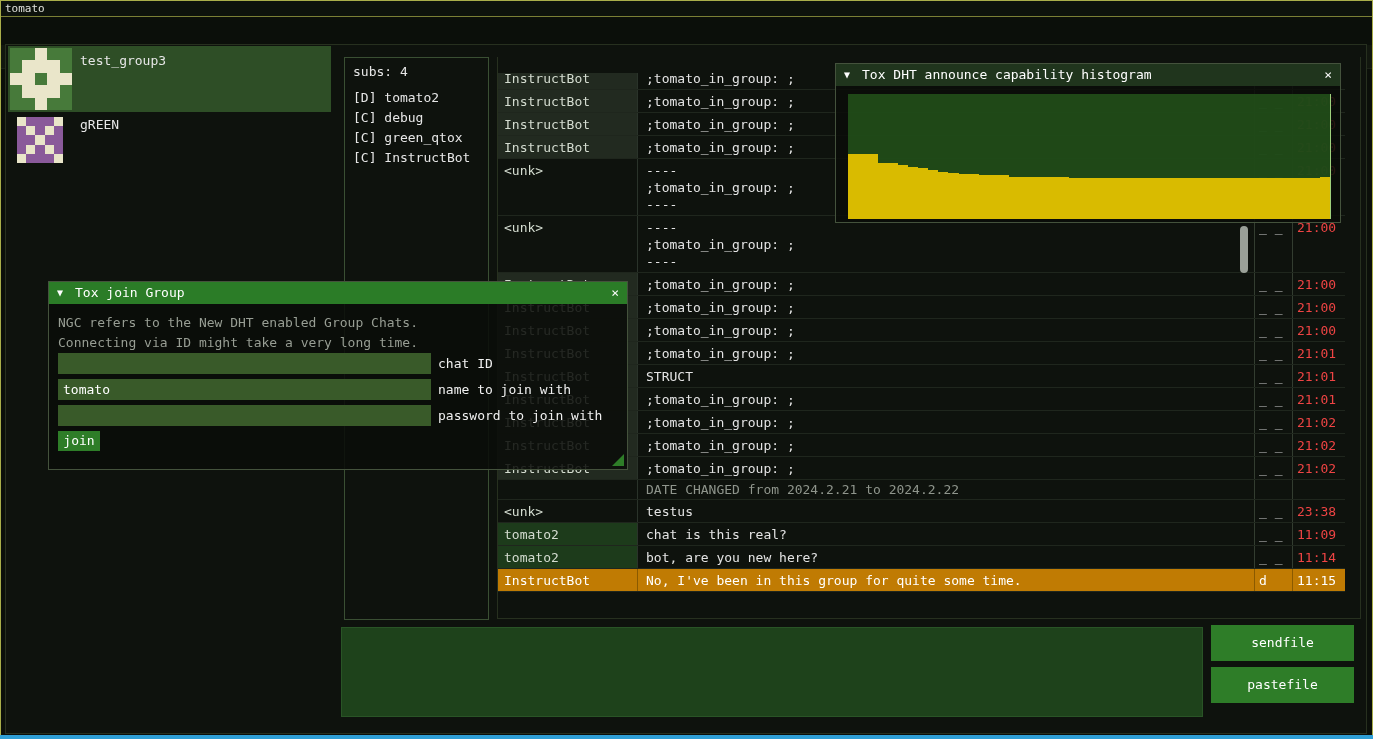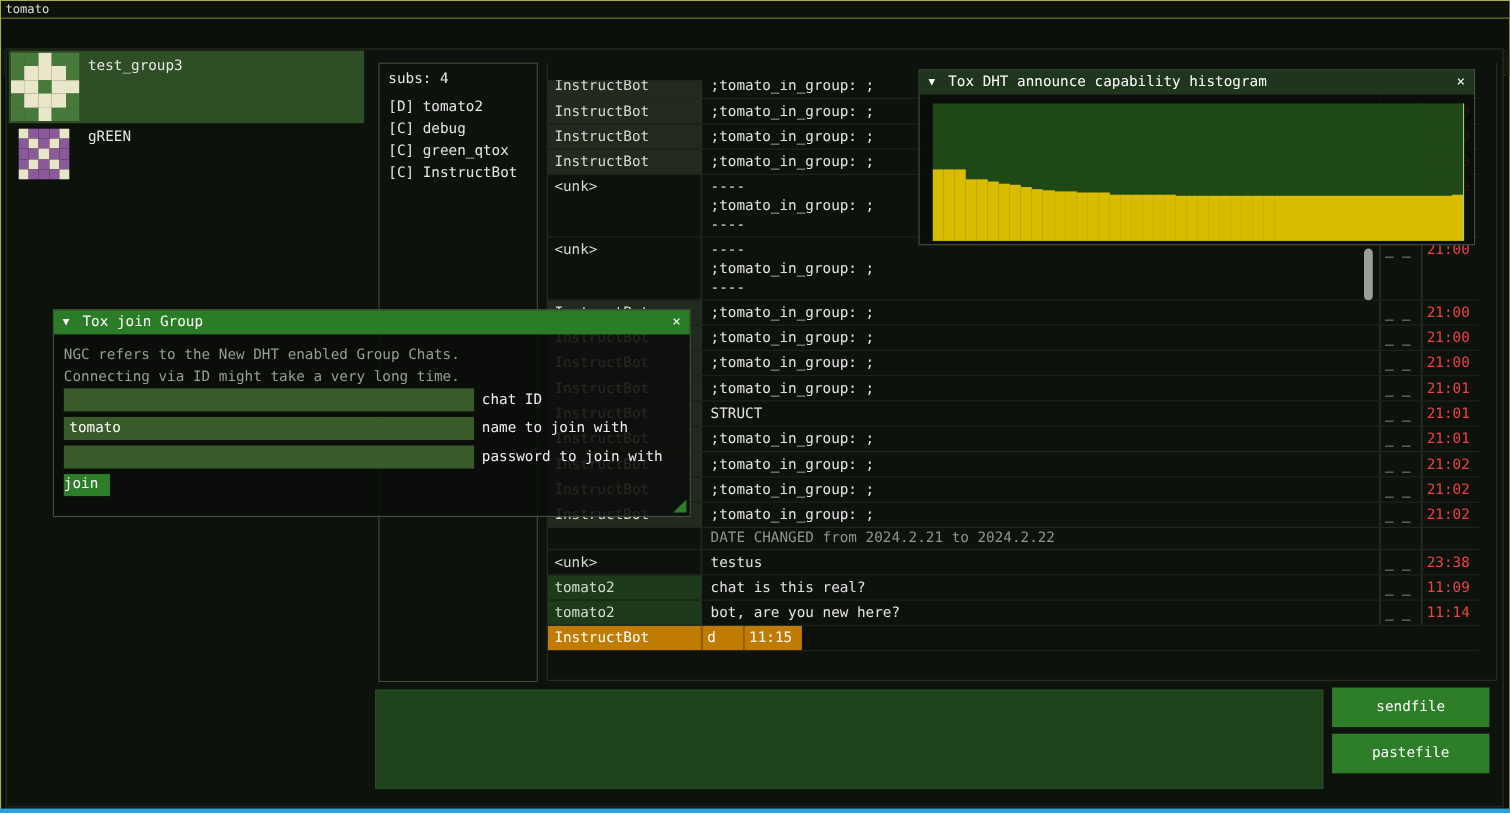"join" .join-btn { text-align: left -> center }
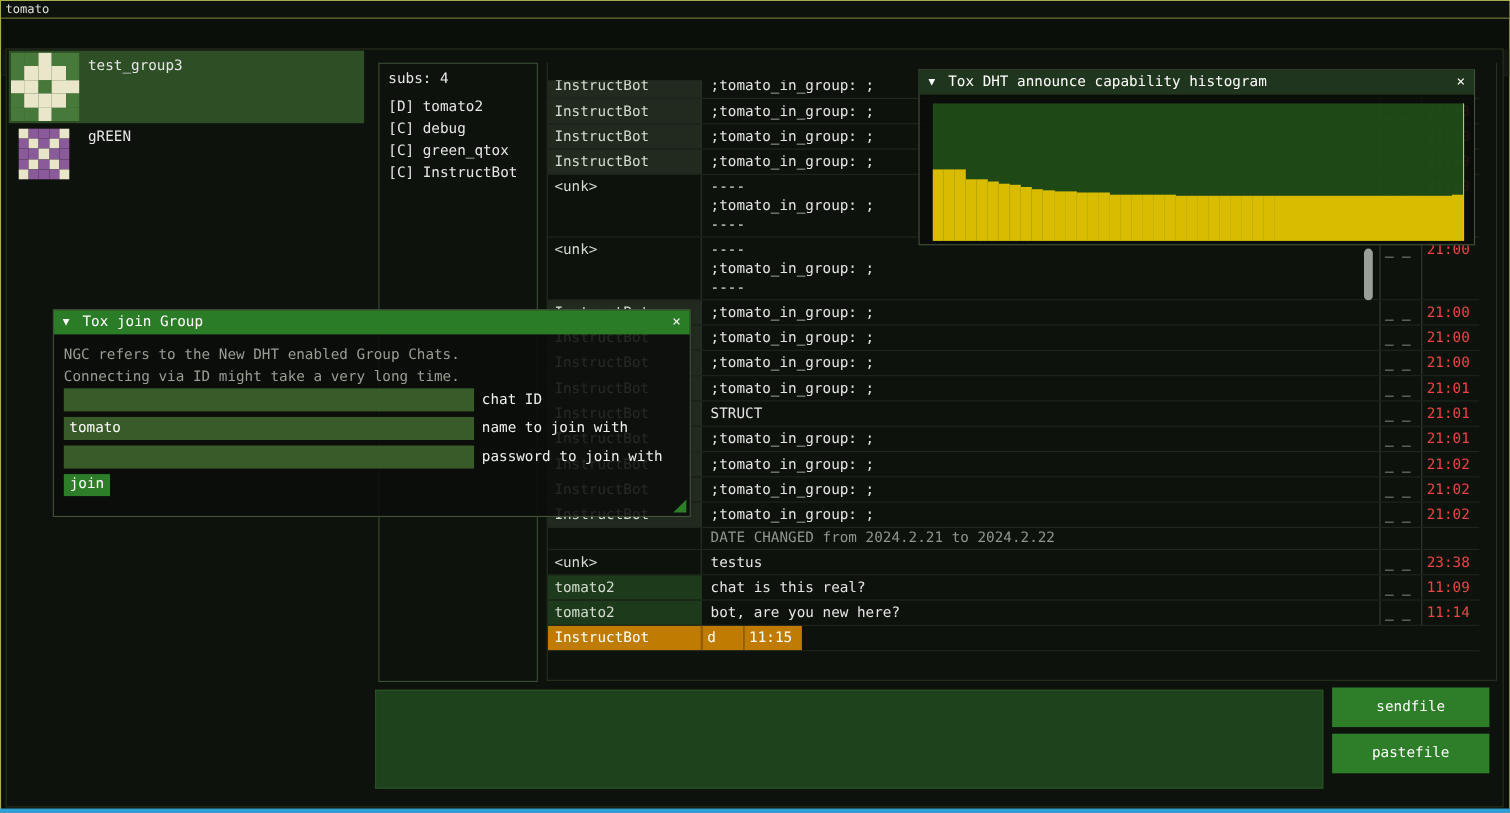"No, I've been in this" div.c-msg { html: none -> <div> <div>No, I've been in this group for quite some time.</div> </div> }
